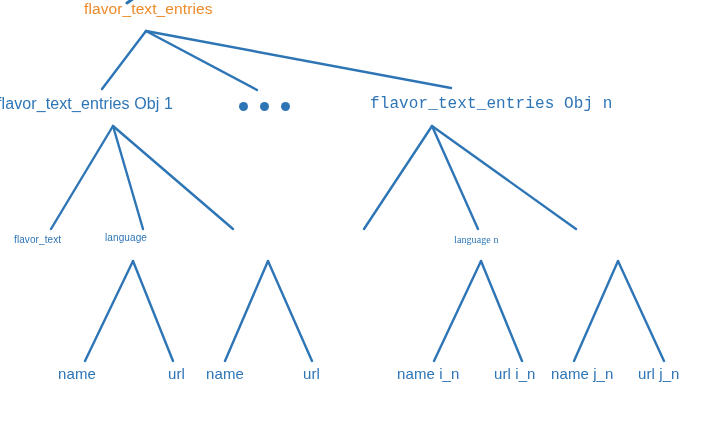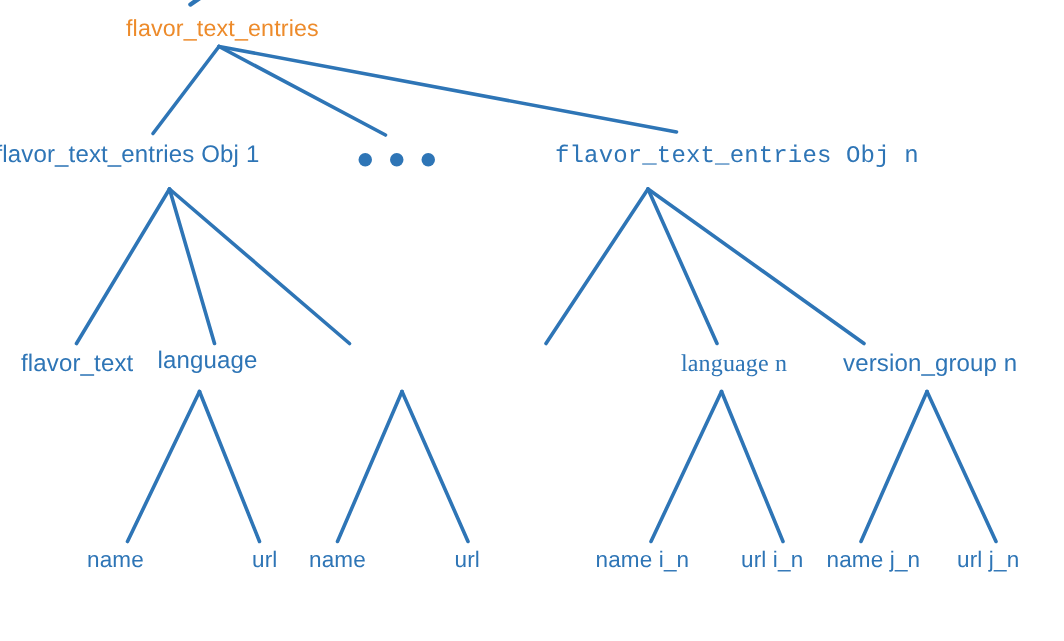"flavor_text_entries" div.node-label { top: 12px -> 1px }
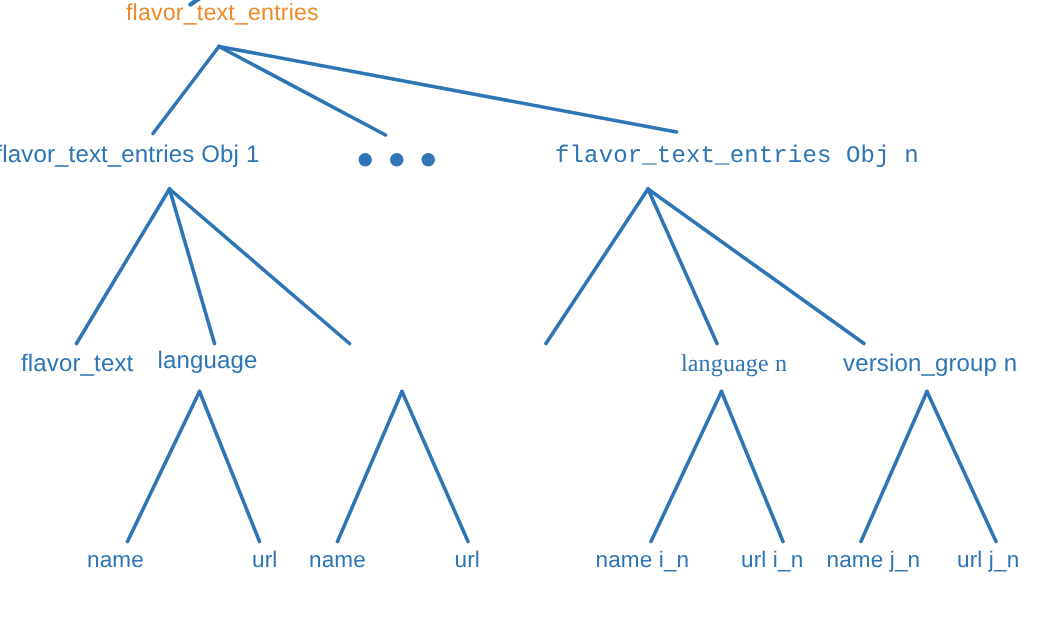"flavor_text" .node-label.mid-label { font-size: 16px -> 10px }
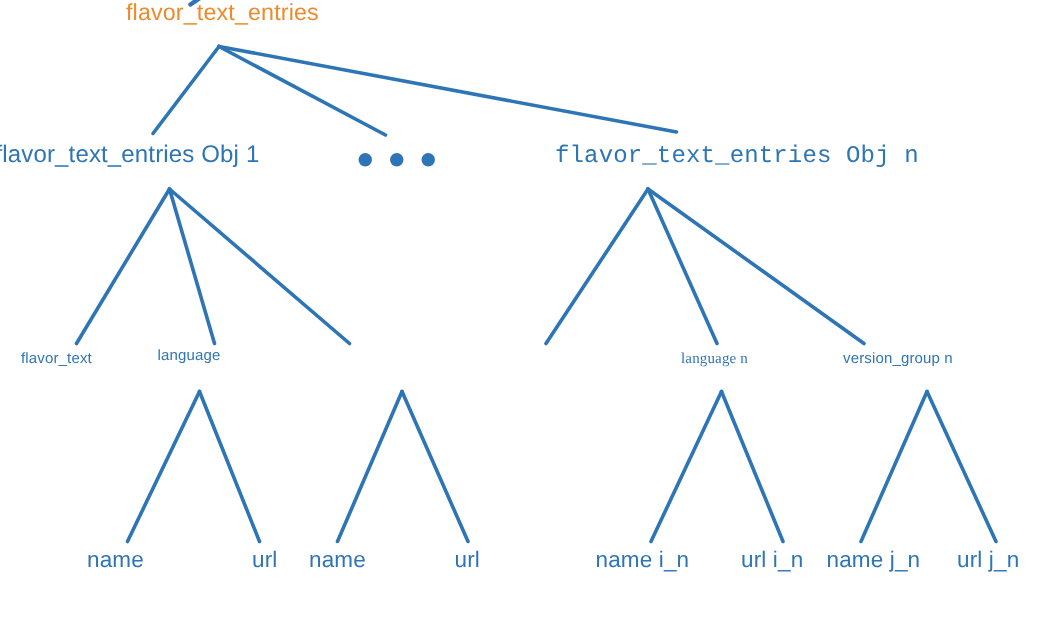"version_group n" div.node-label { html: <div>version_group n</div> -> none }
